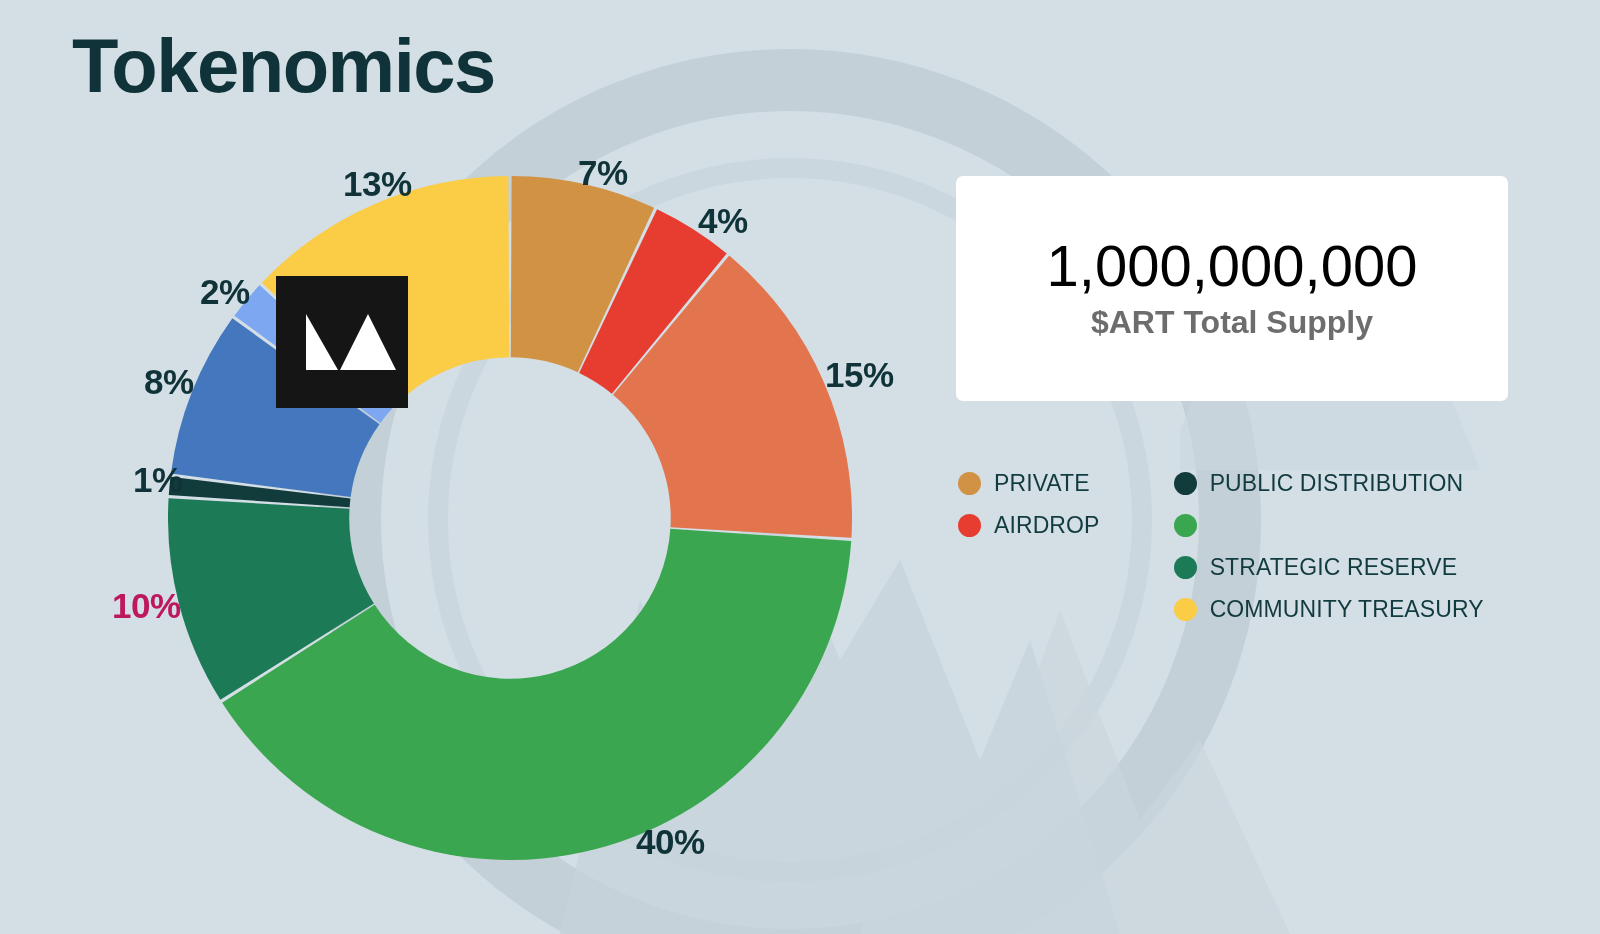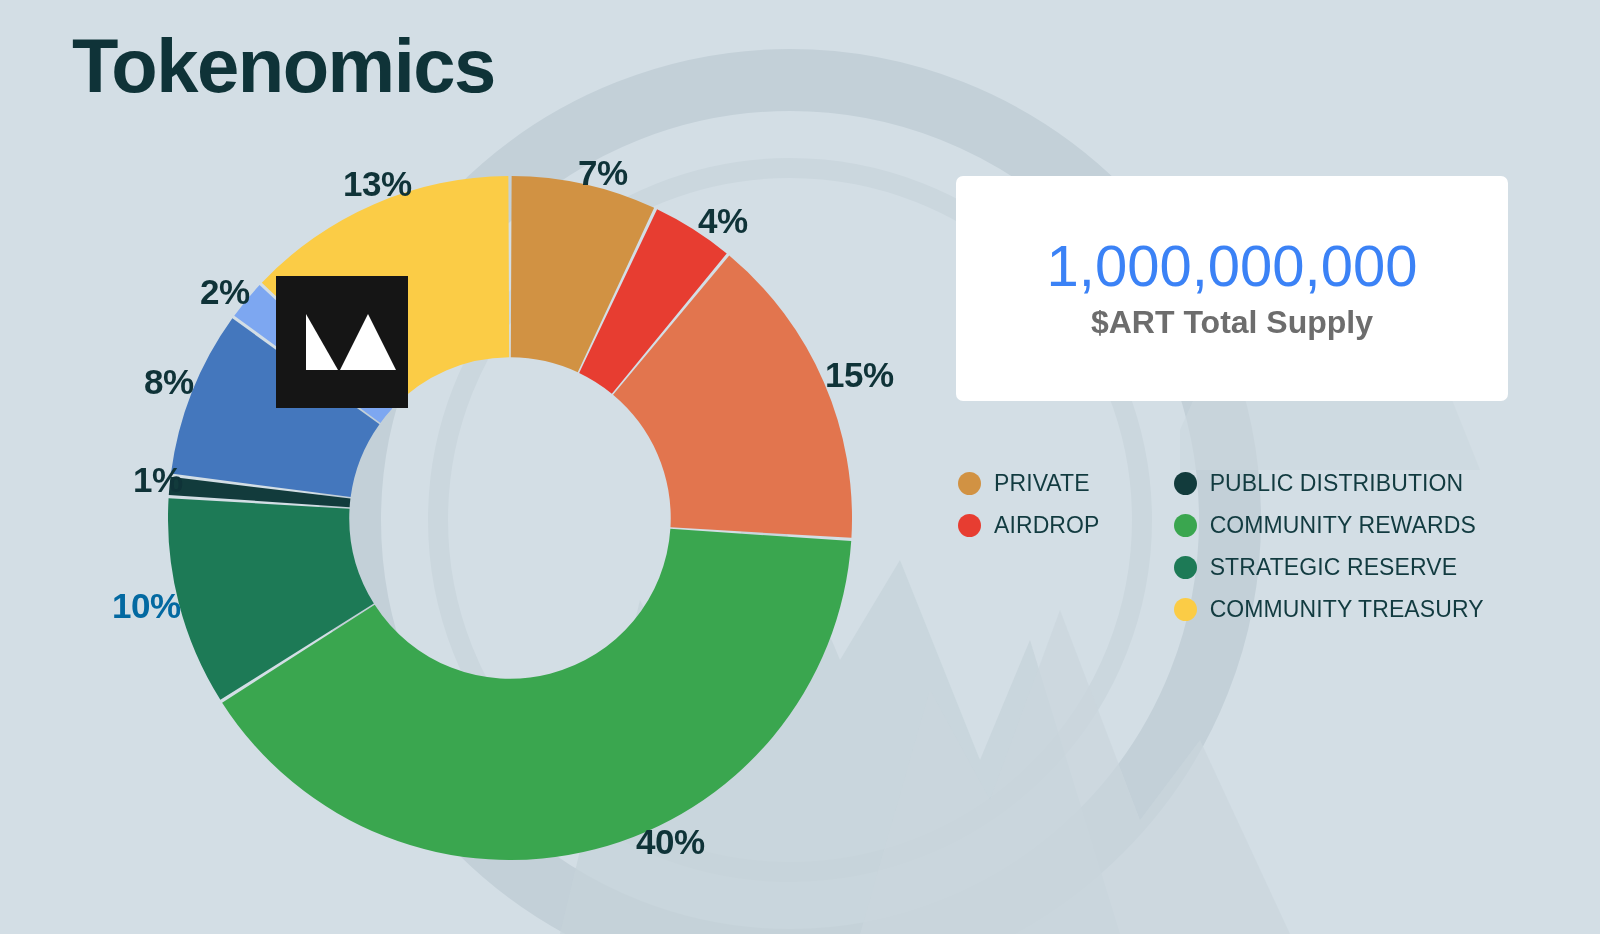"1,000,000,000" div { color: #3b82f6 -> #000000 }
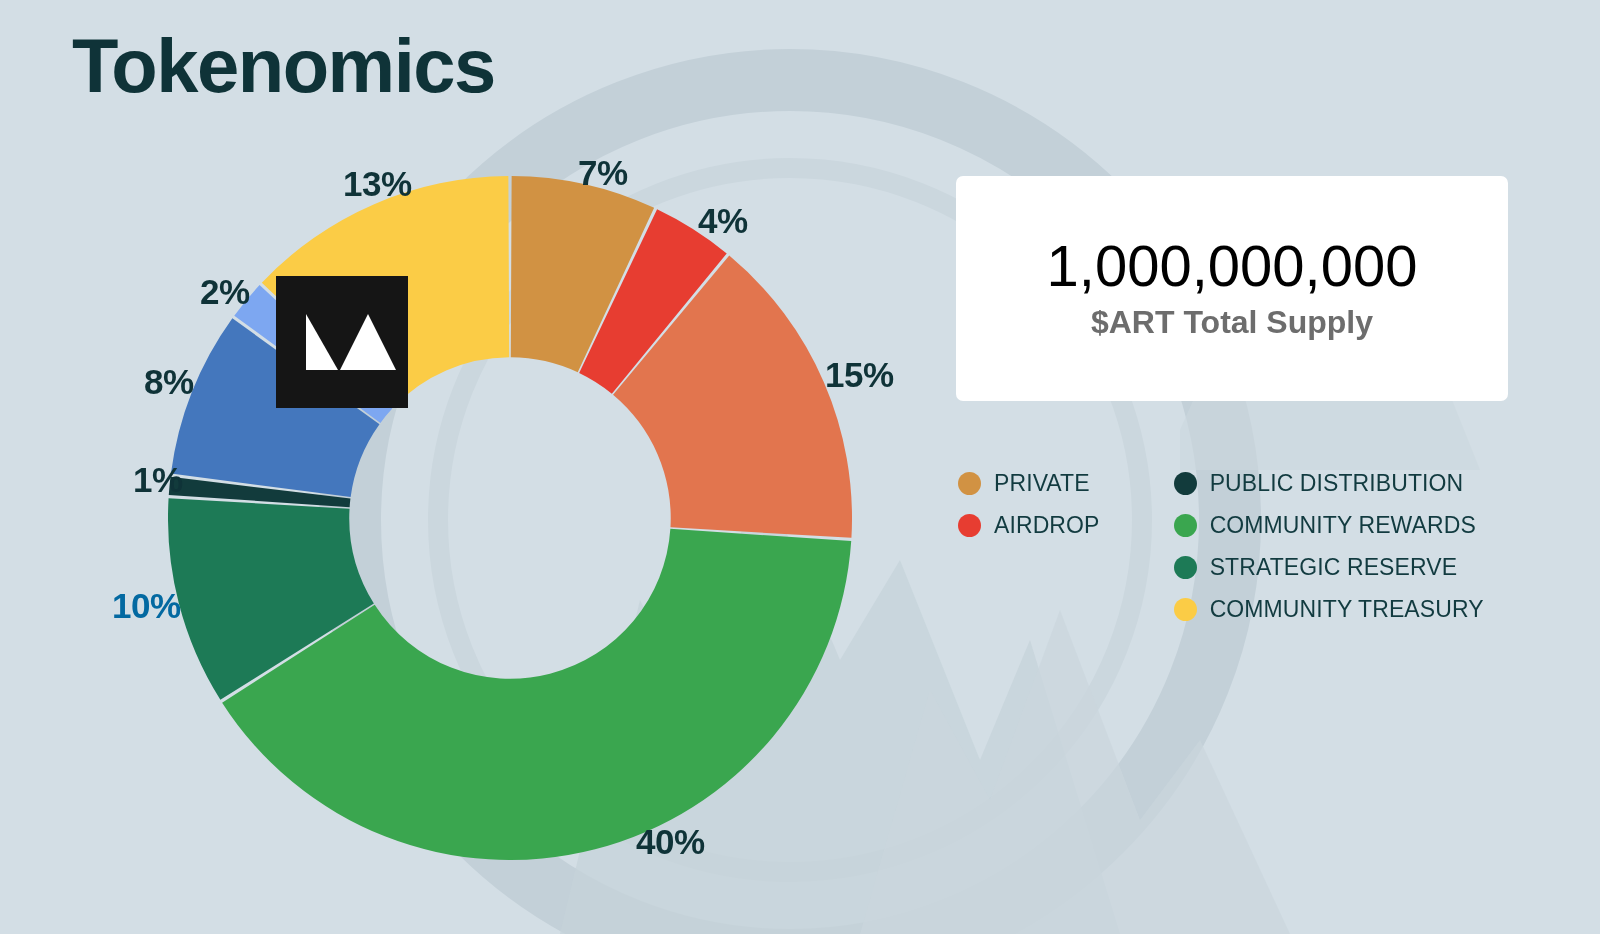"COMMUNITY REWARDS" span.legend-label { html: <span>COMMUNITY REWARDS</span> -> none }
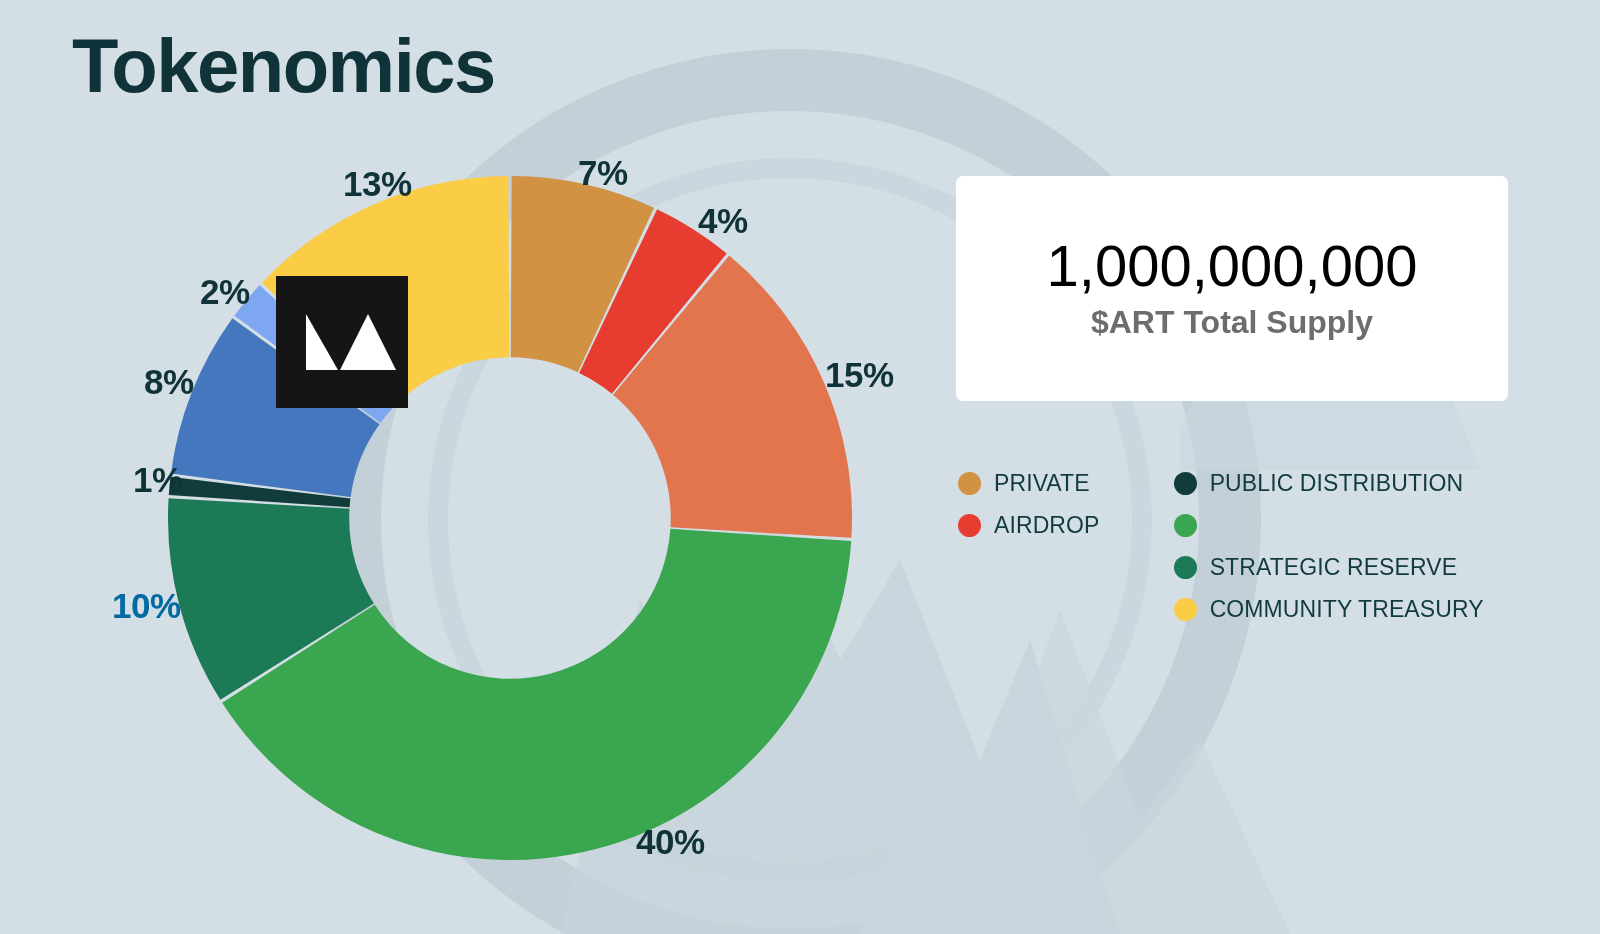"10%" div.pct { color: #0369a1 -> #be185d }
